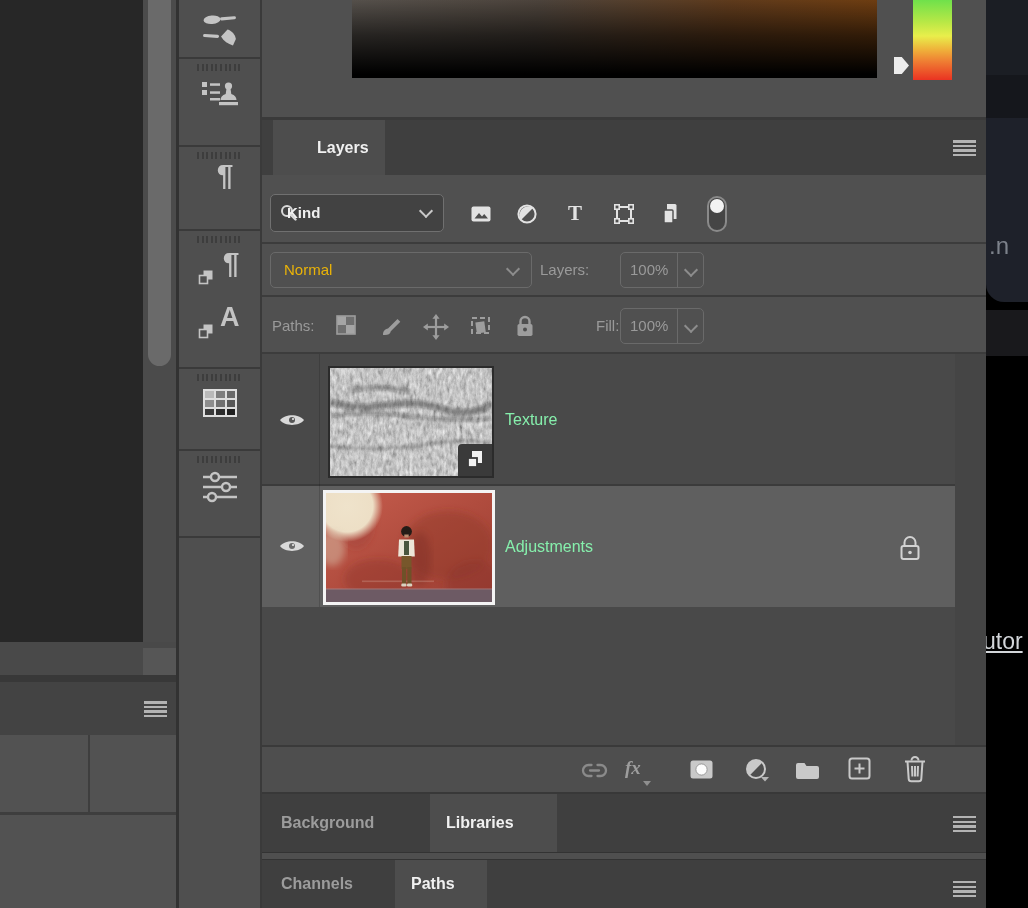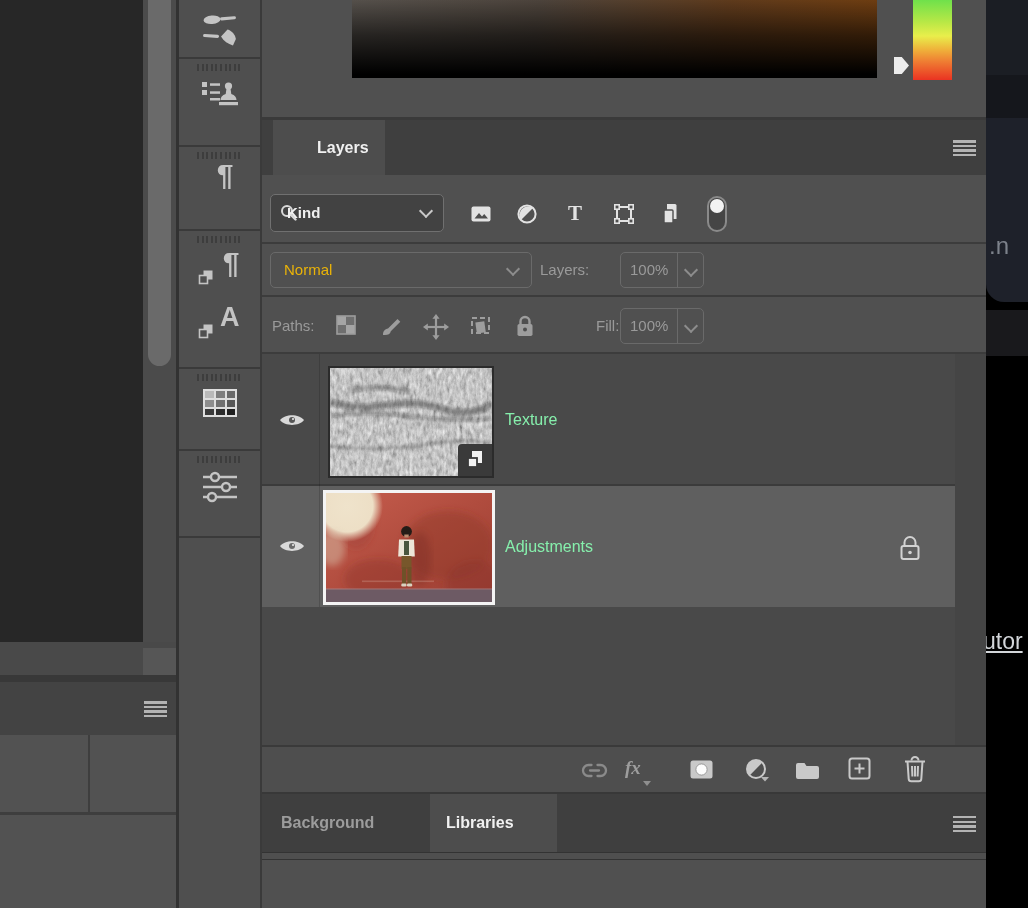"Channels" div.abs { html: none -> <div> <span>Channels</span> <div> <span>Paths</span> </div> <span></span> </div> }
